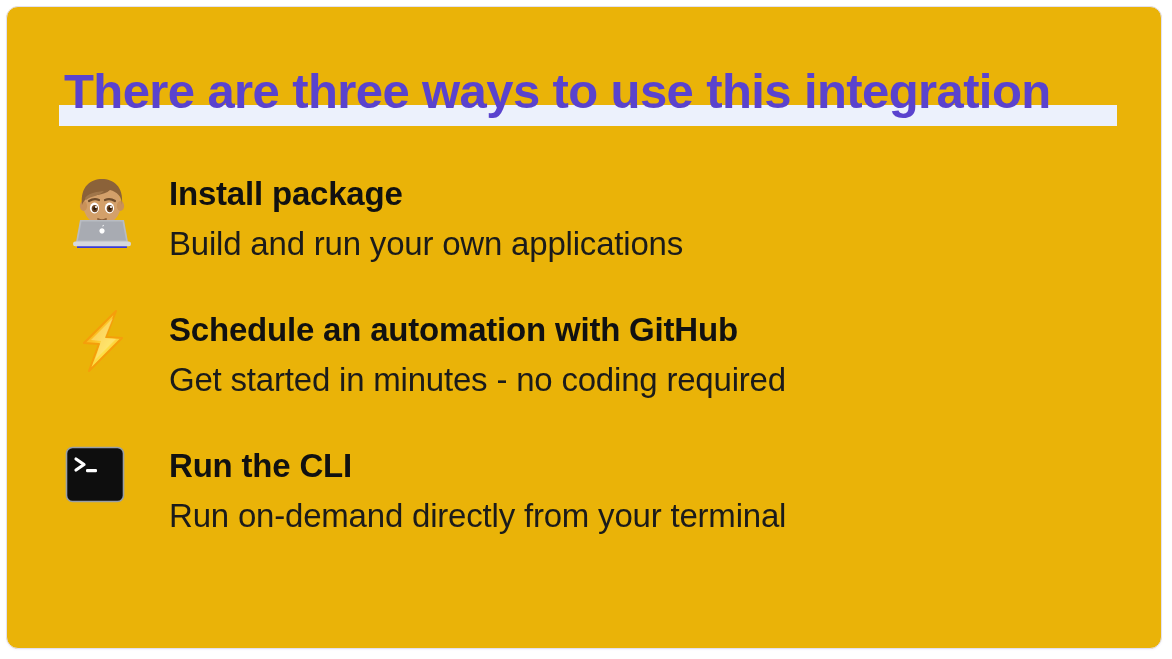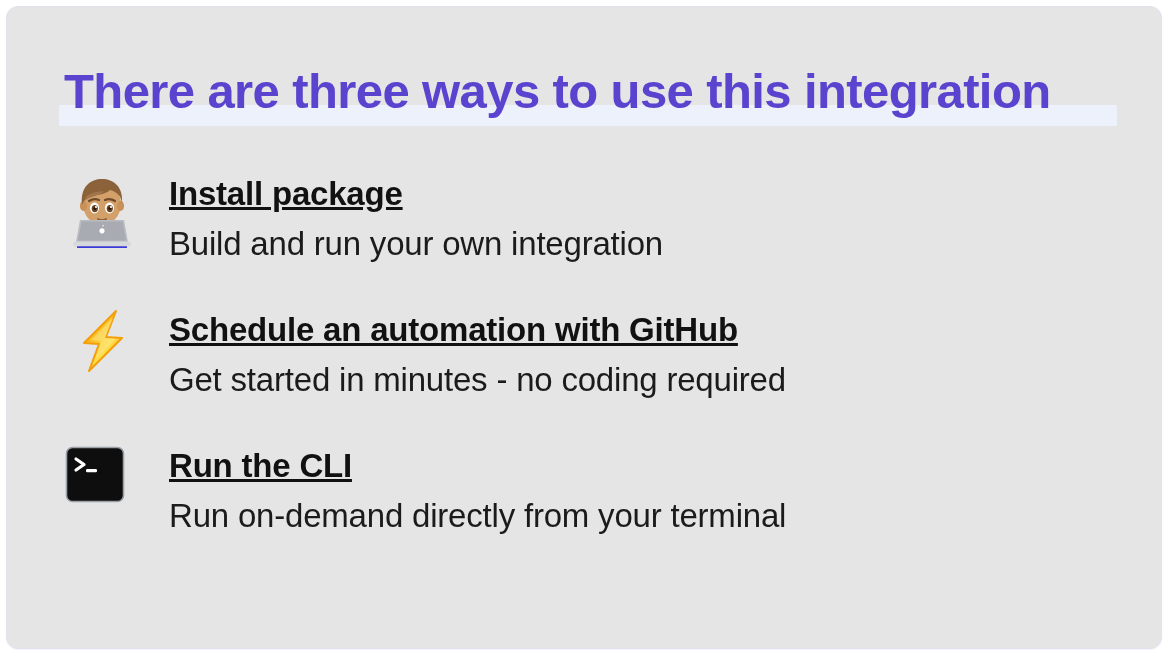"There are three ways to" .card { background: #e5e5e5 -> #eab308 }
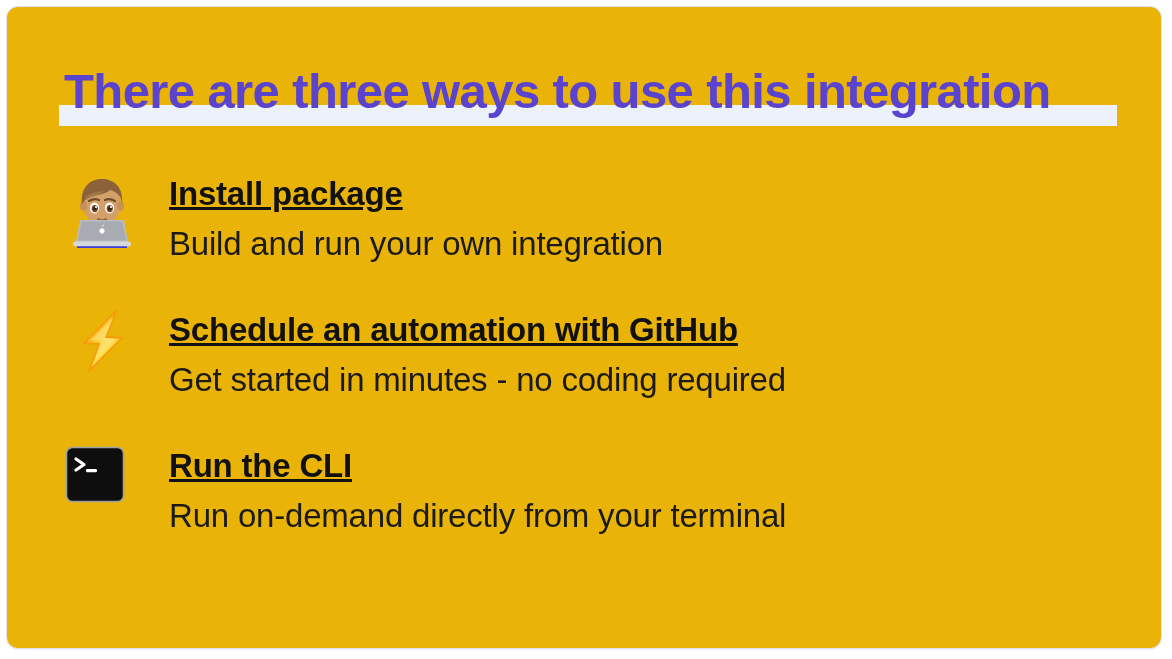"Install package" .row-title { text-decoration: underline -> none }
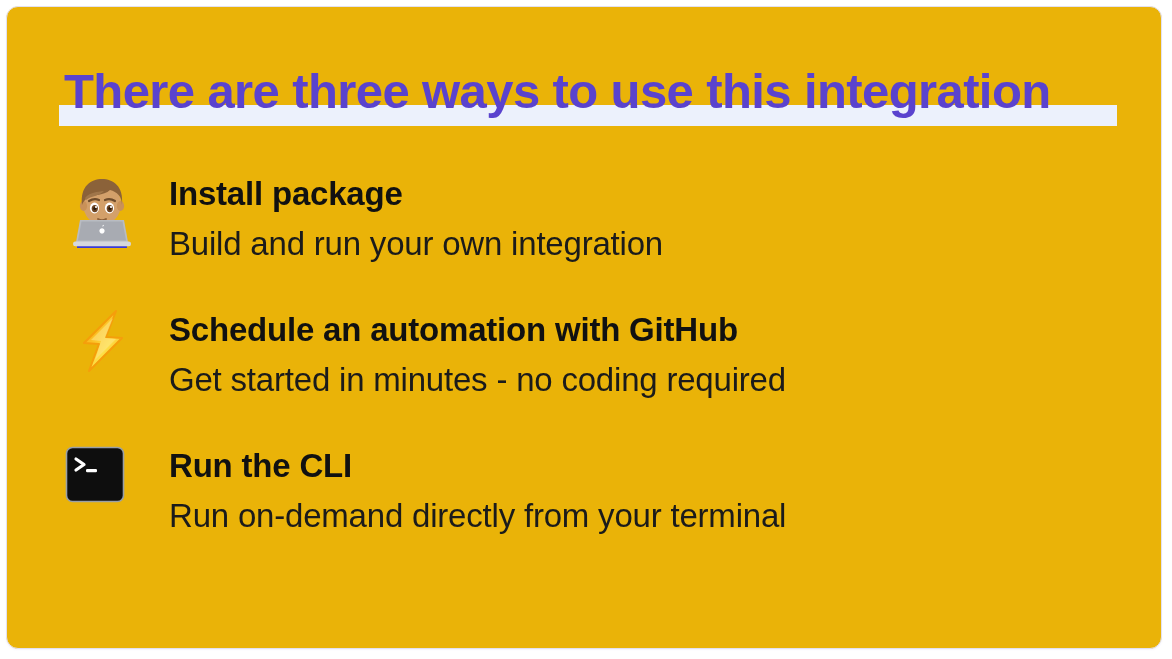"Build and run your own" div.row-sub { text: integration -> applications }
